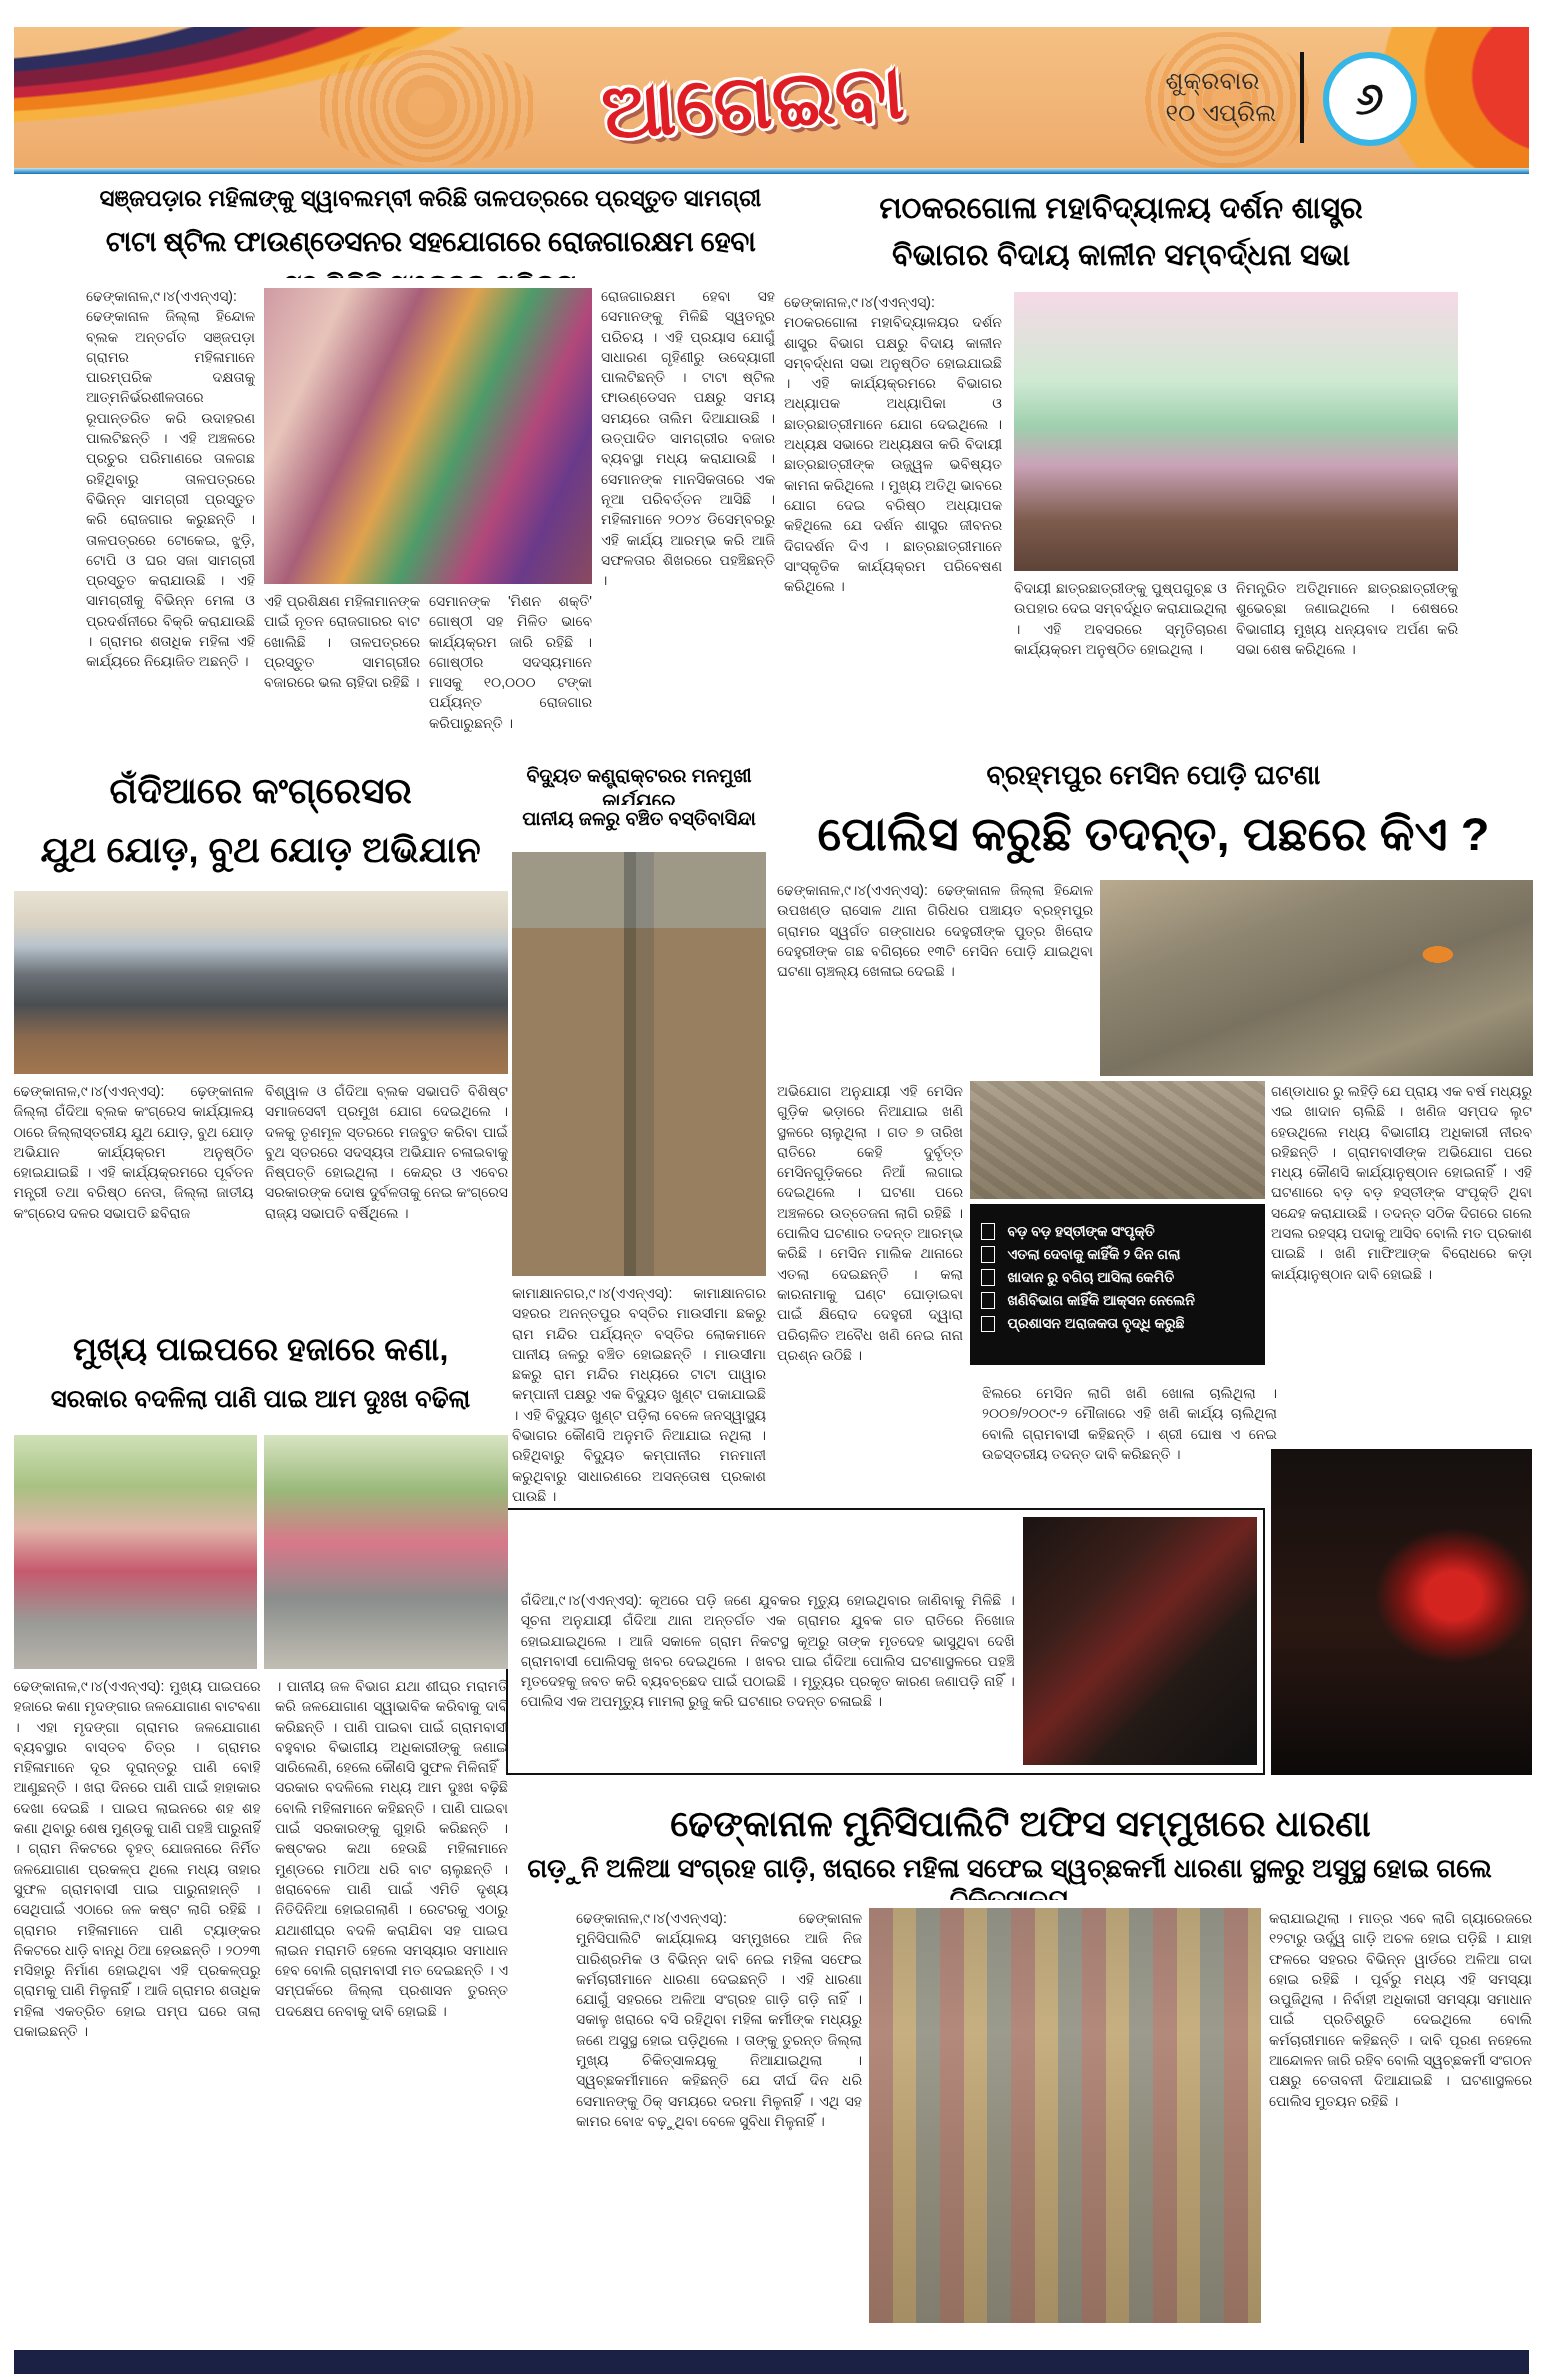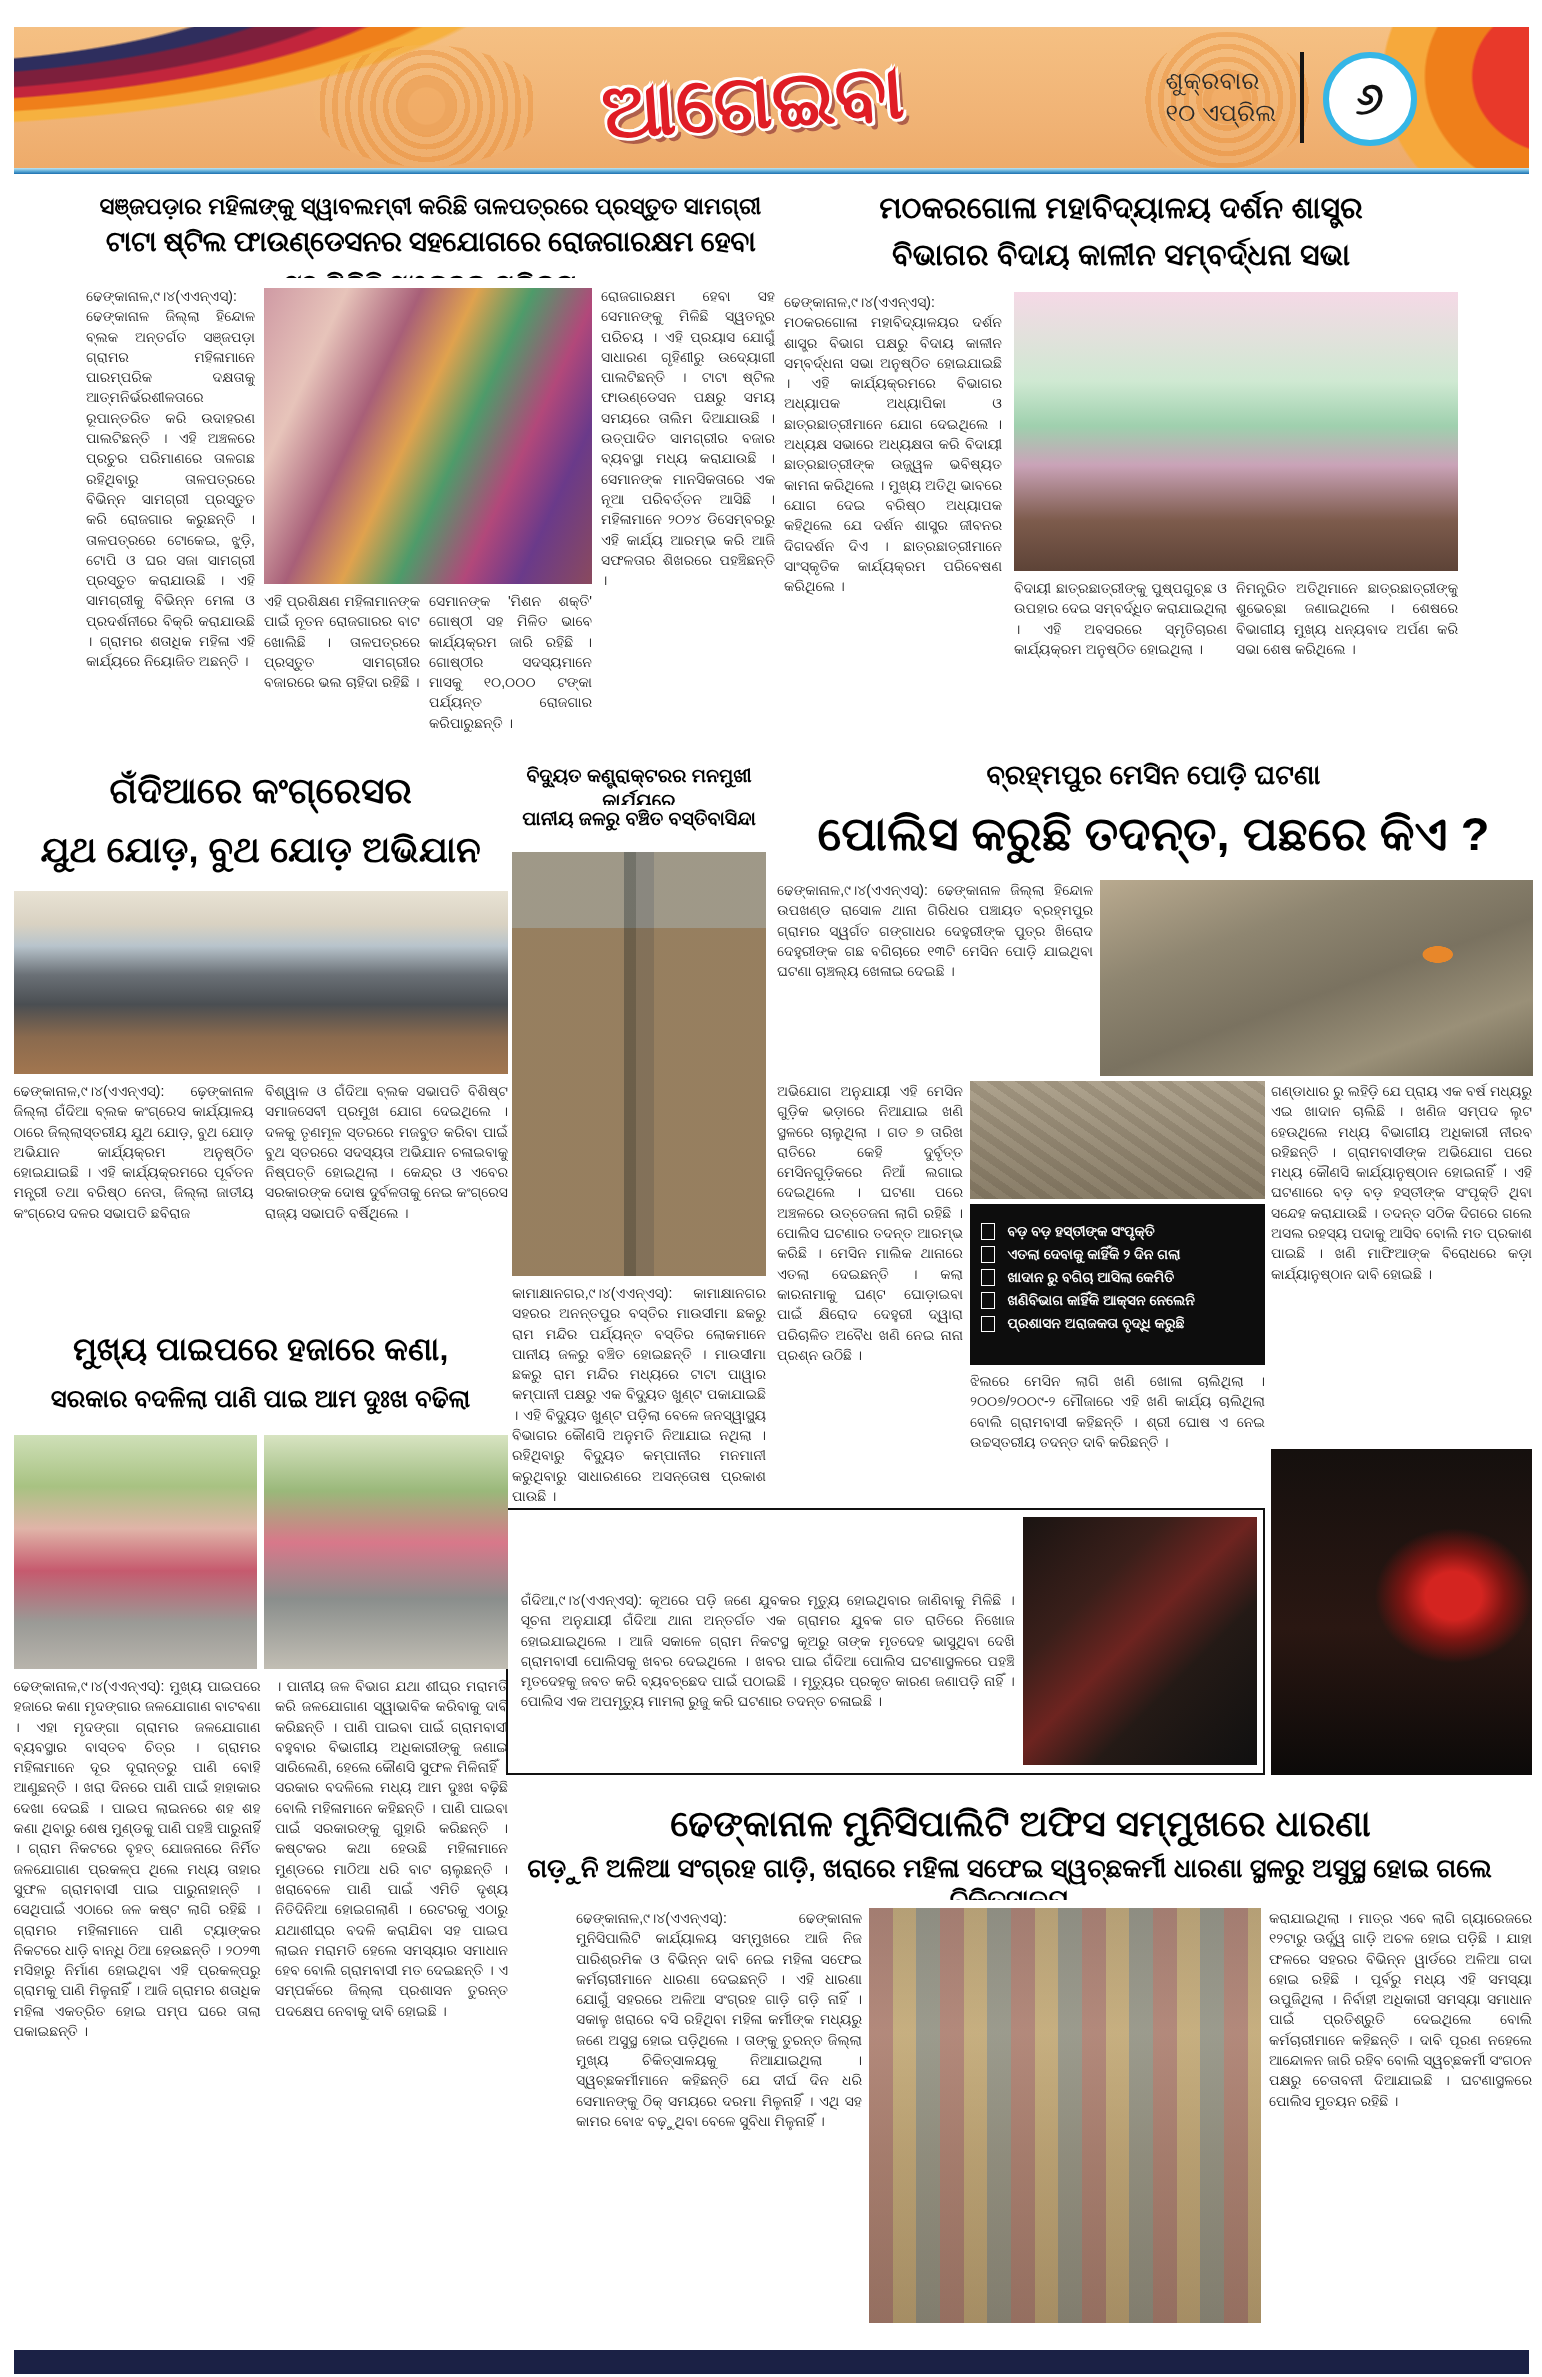"ସଞ୍ଜପଡ଼ାର ମହିଳାଙ୍କୁ ସ୍ୱାବଲମ୍ବୀ କରିଛି" .kicker { margin-top: 8px -> none }
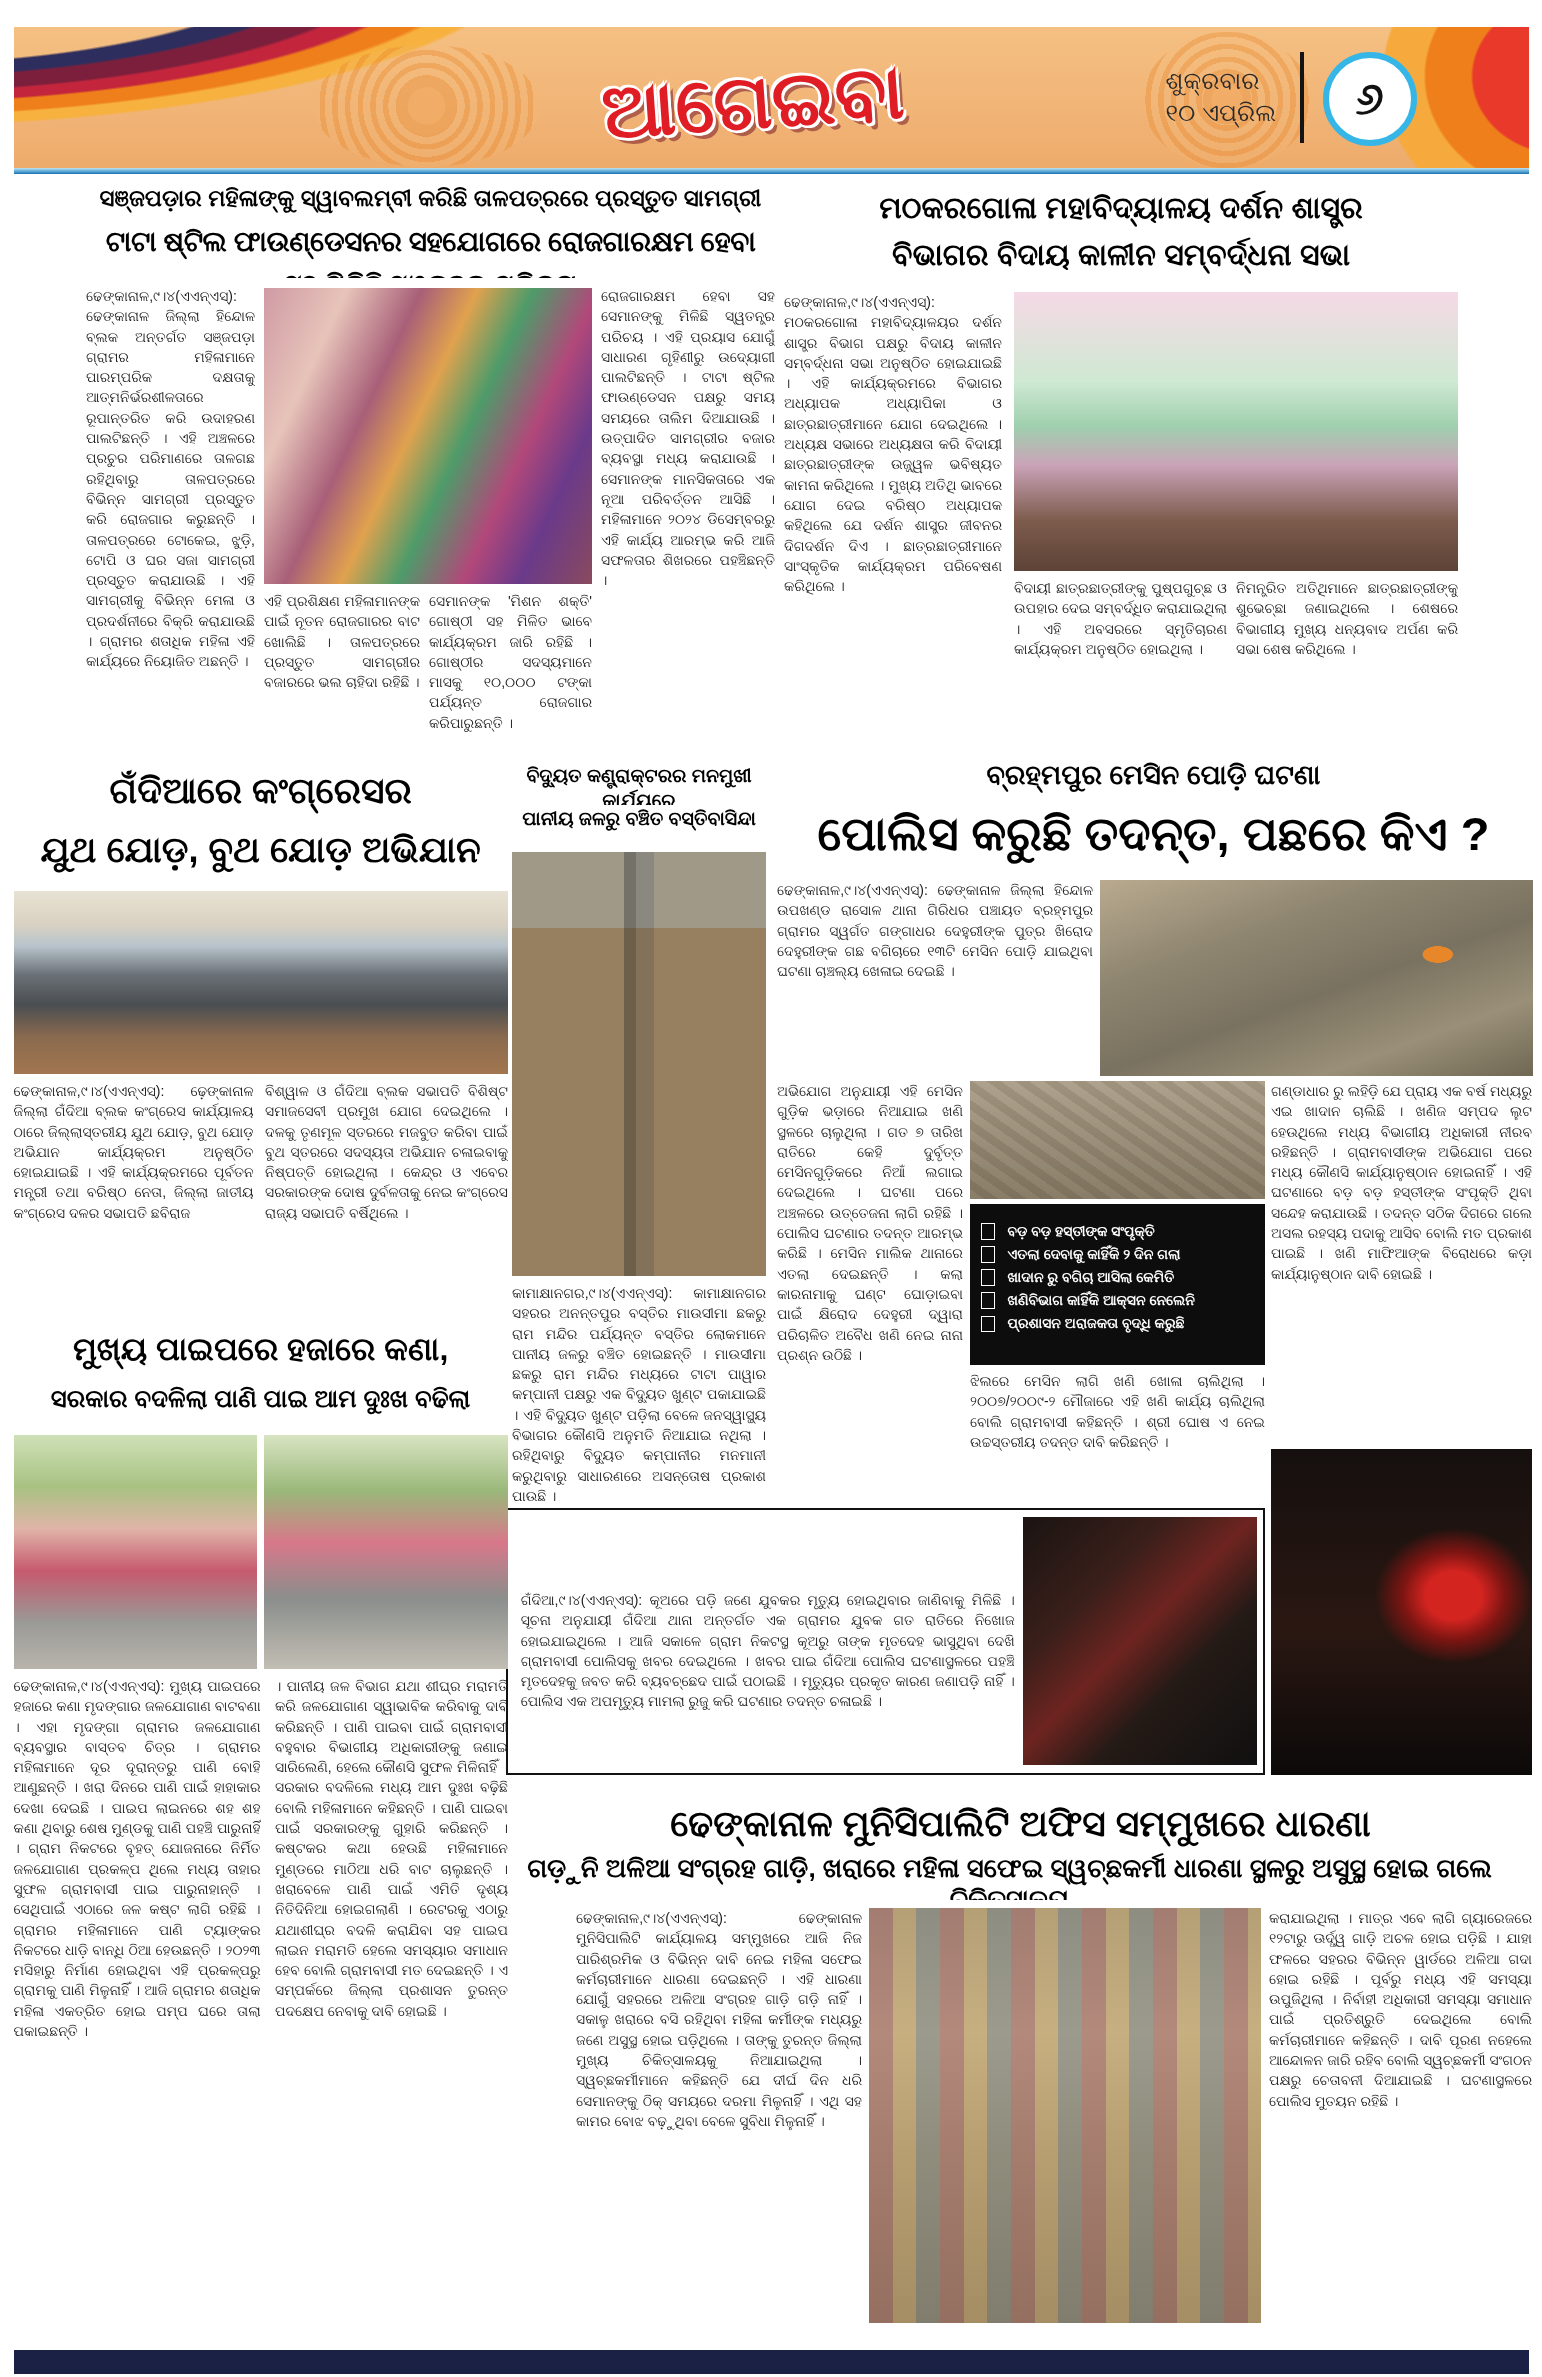"ଝିଲରେ ମେସିନ ଲାଗି ଖଣି ଖୋଳା" p.abs { margin: 0 -> 12px }
